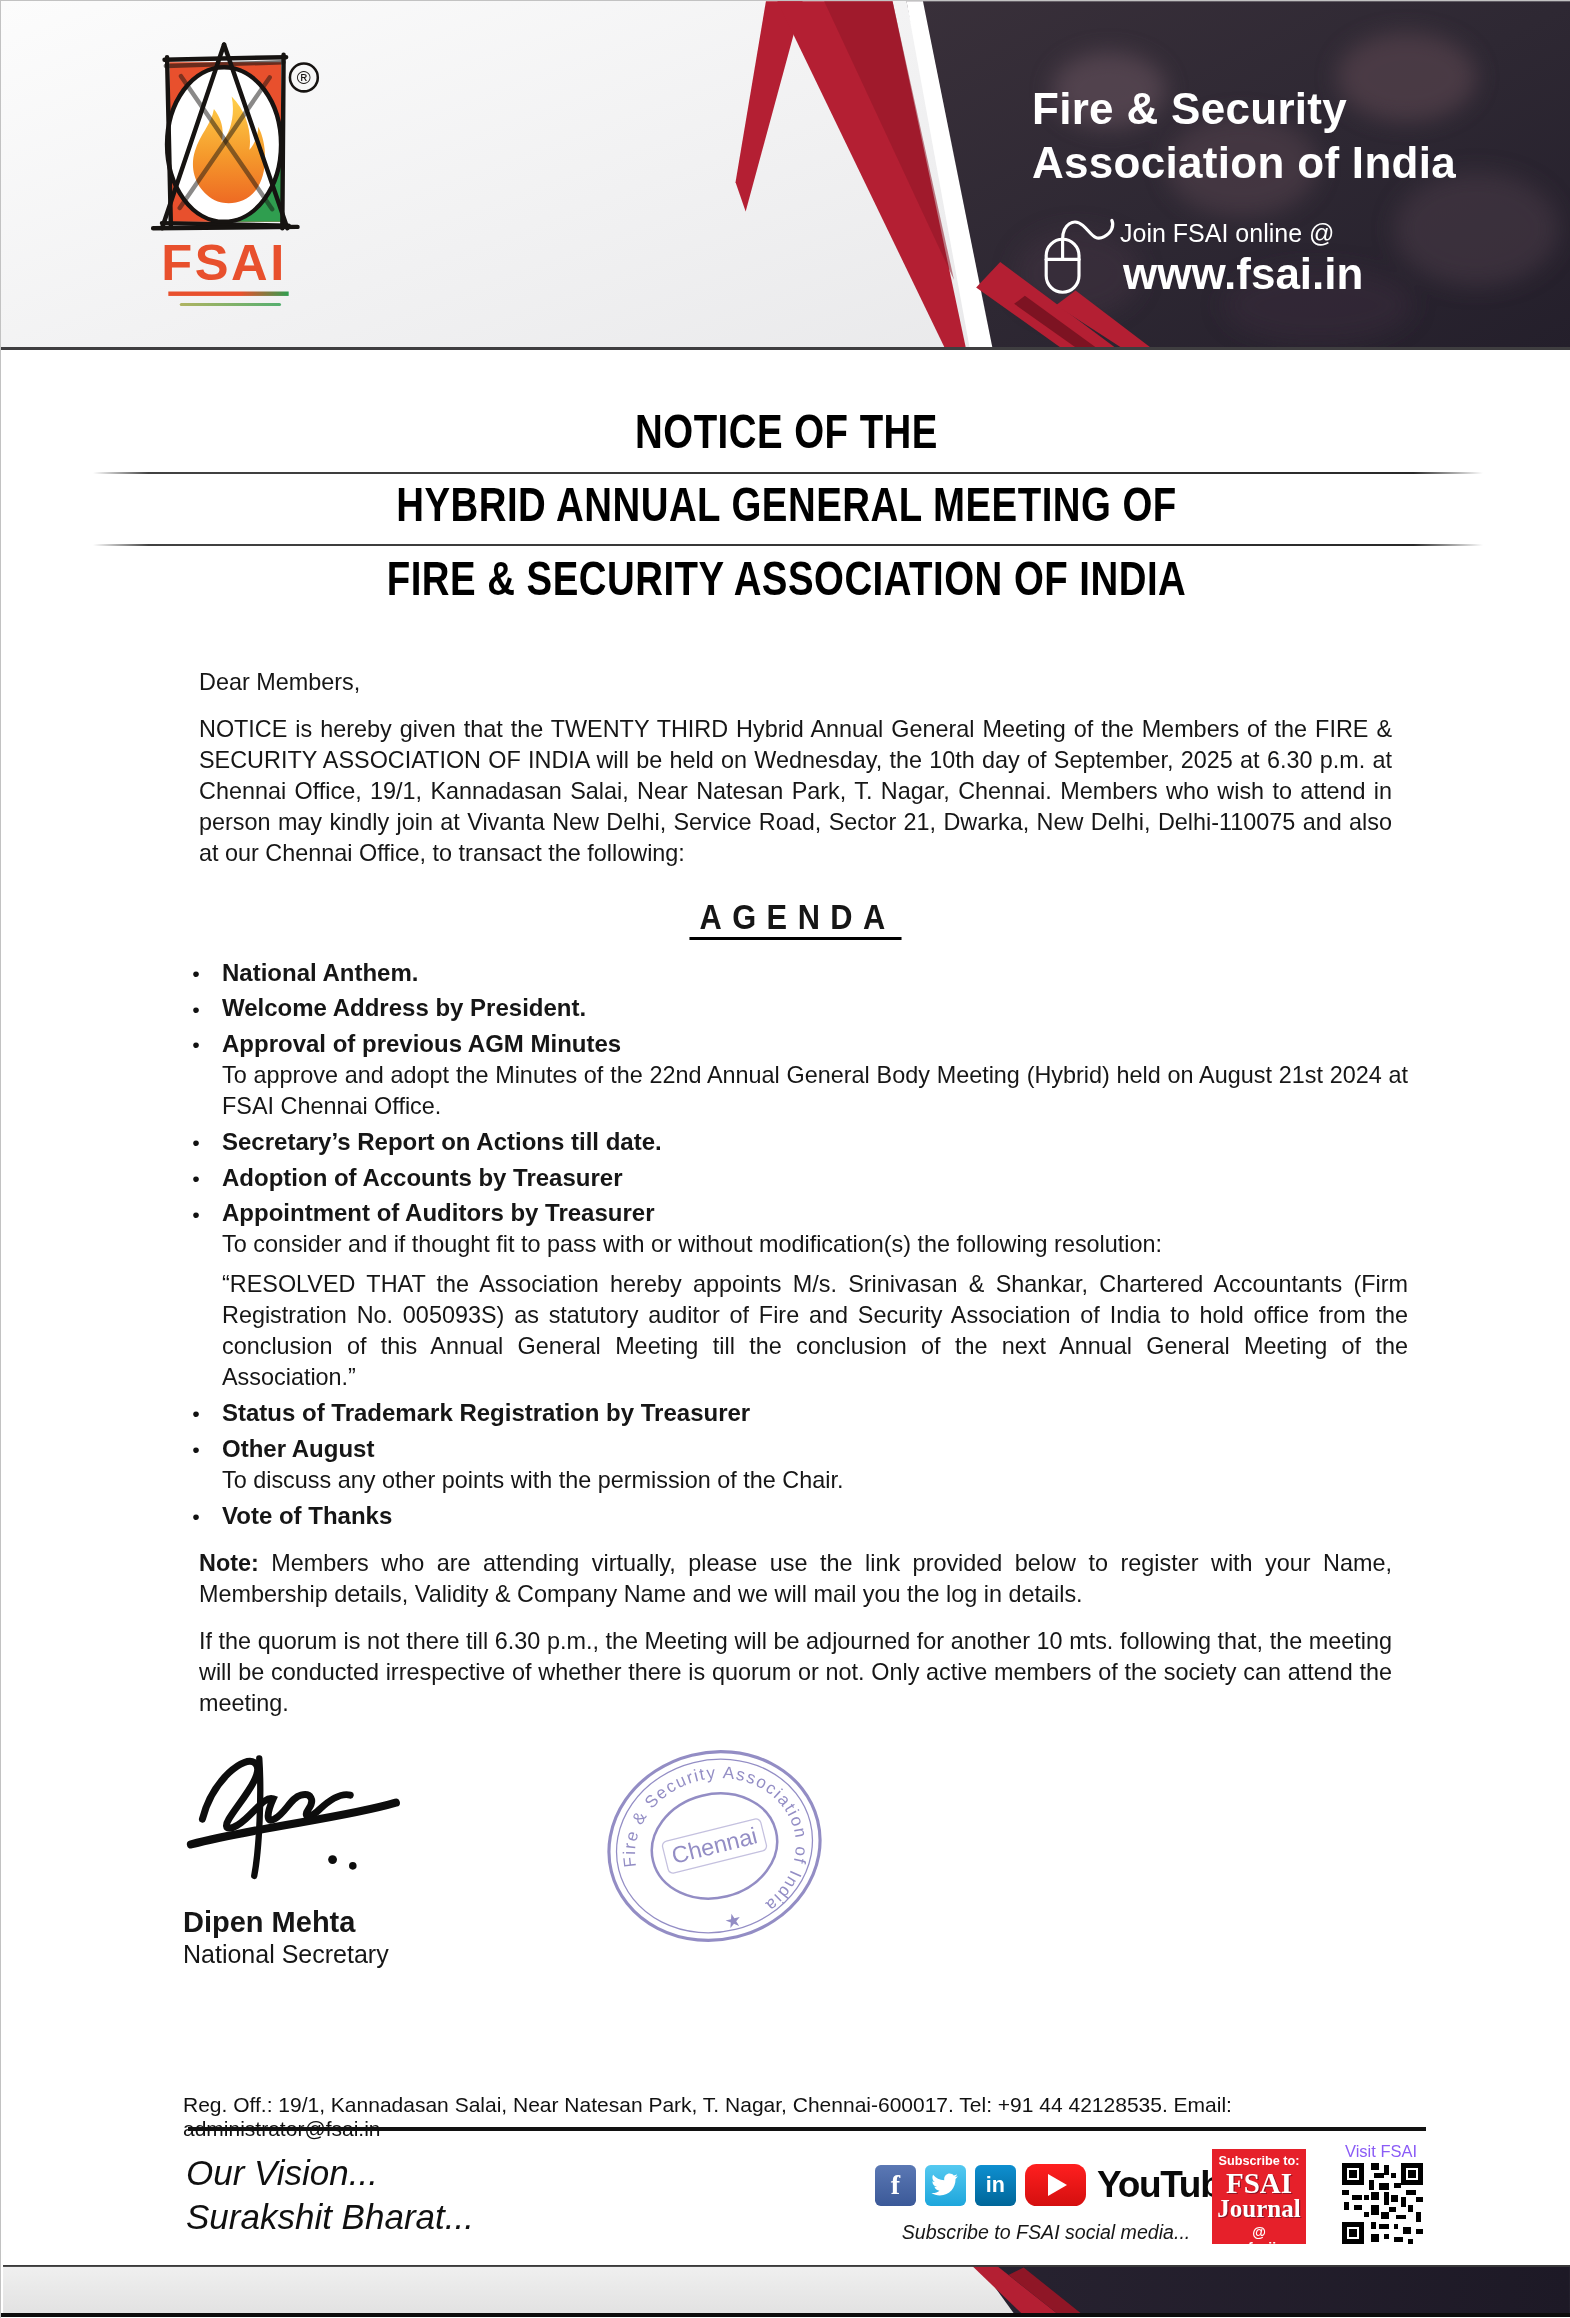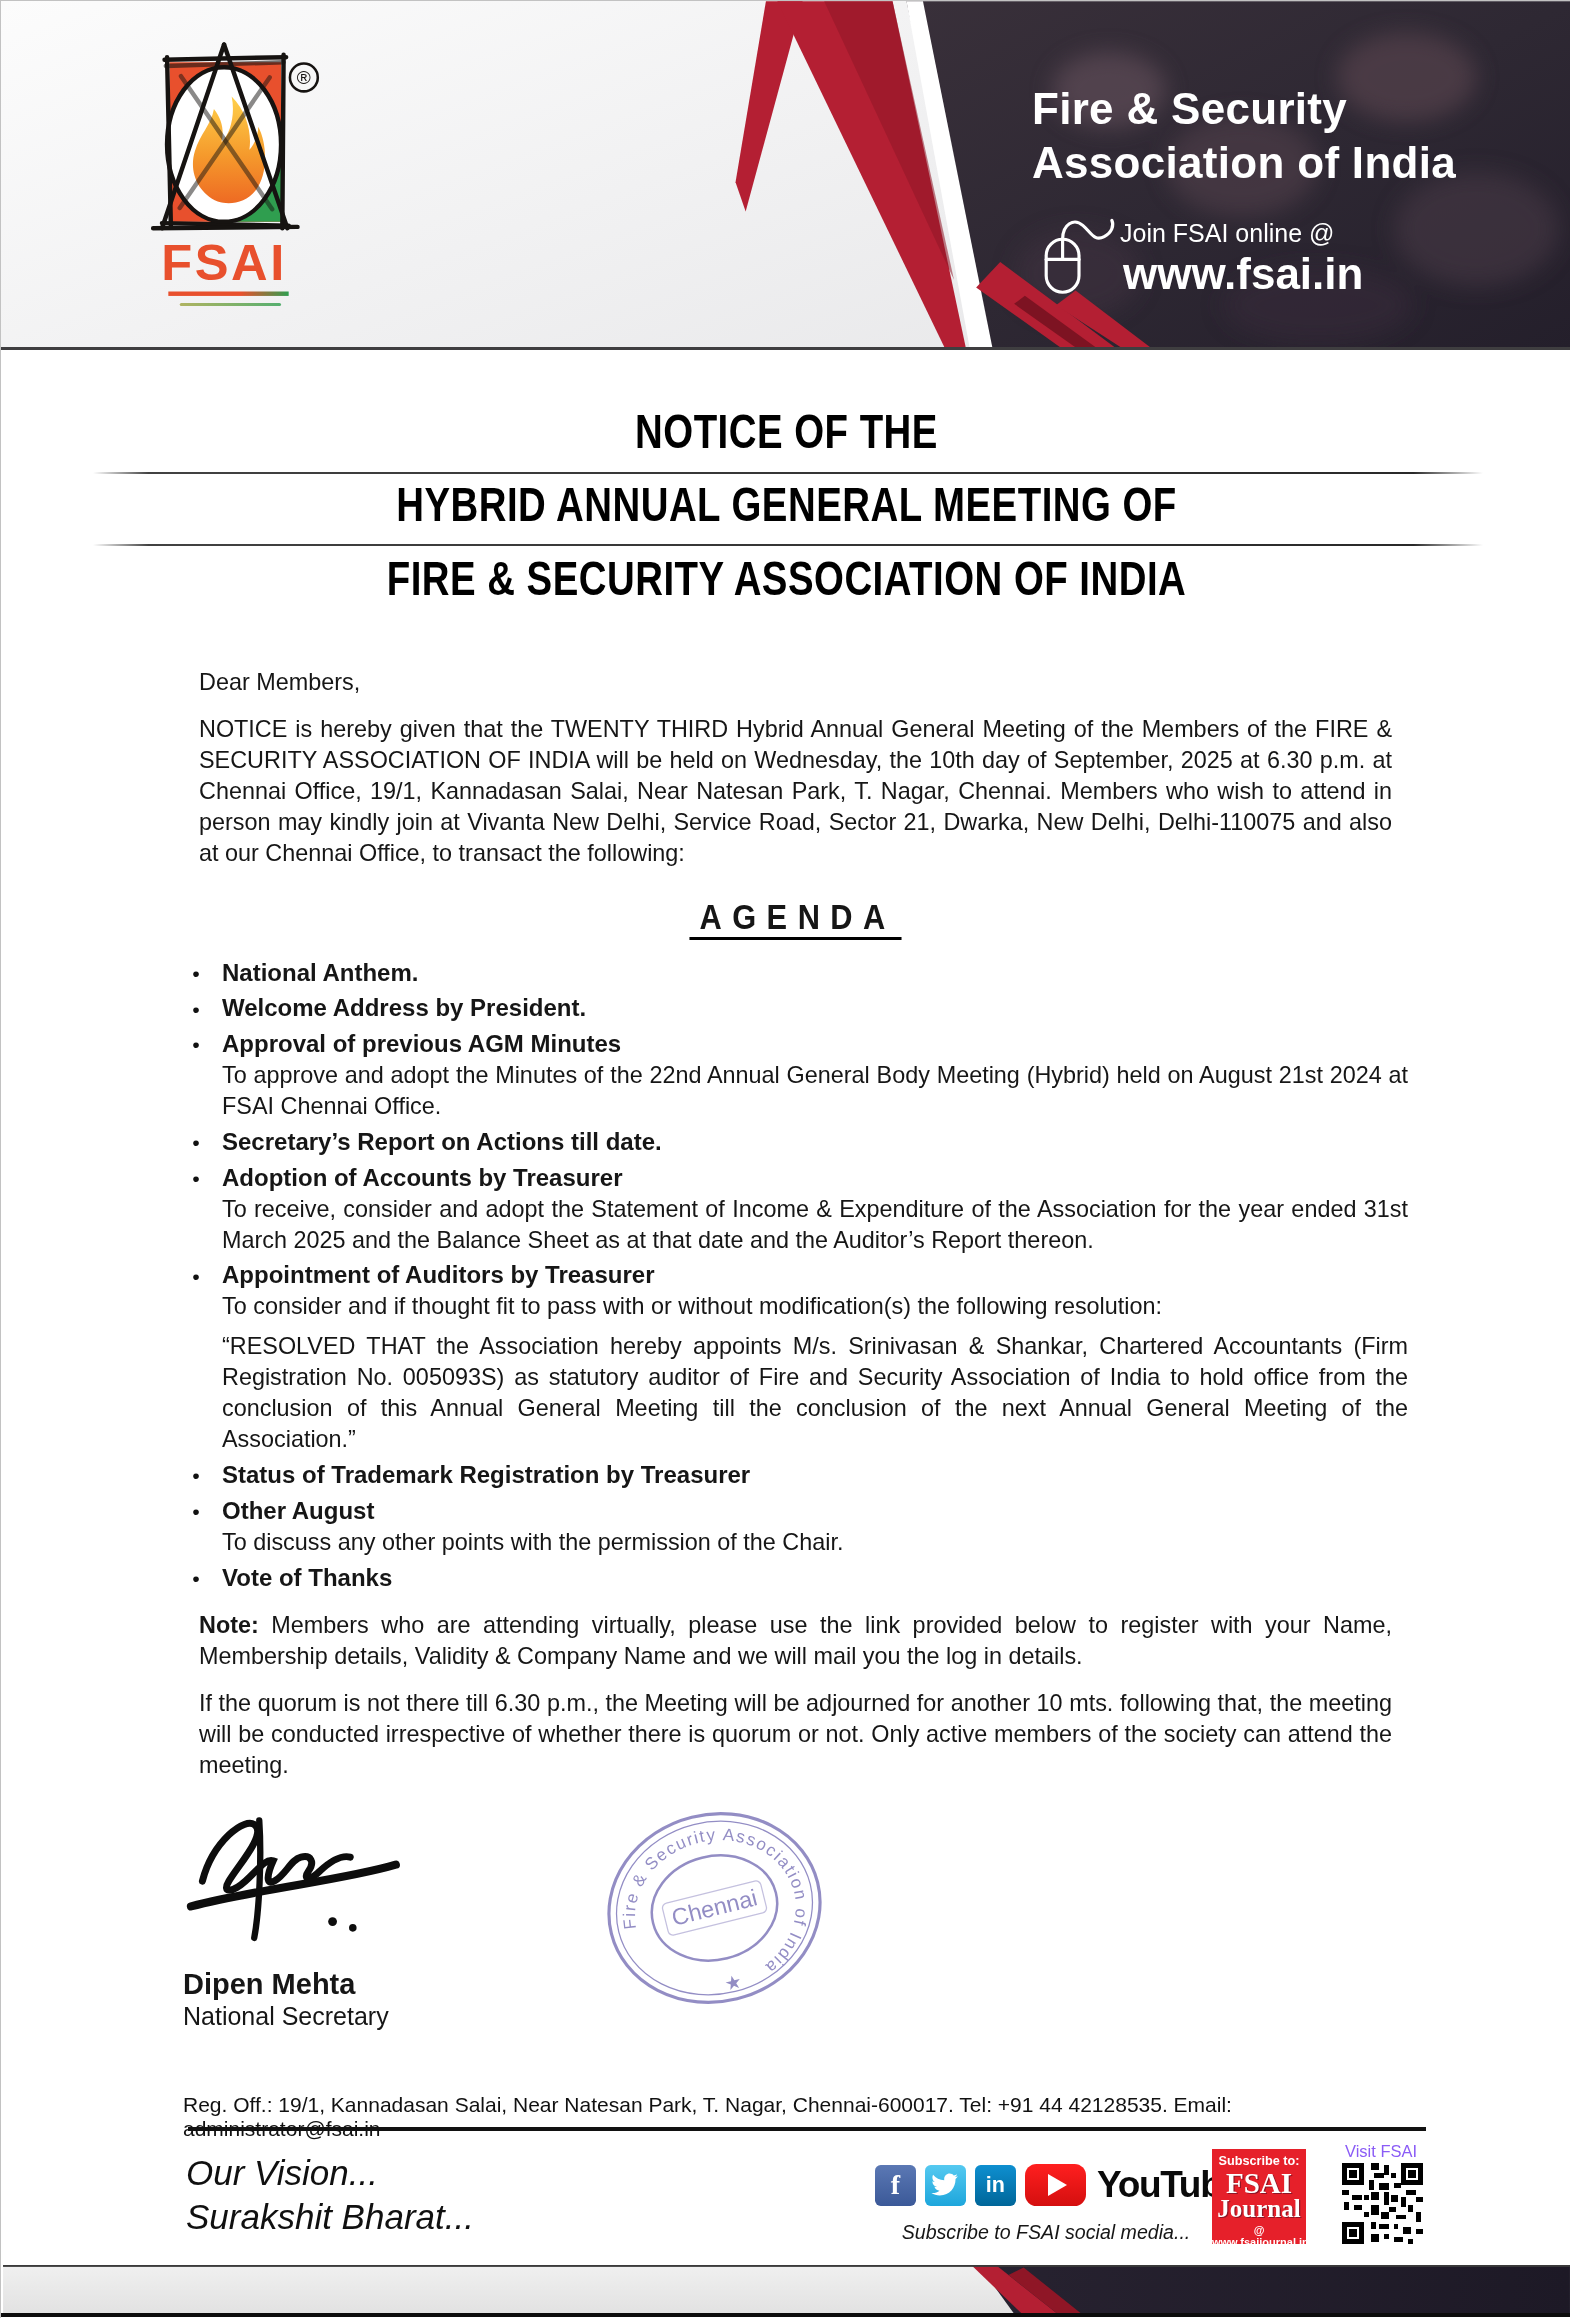"To receive, consider and adopt" div.ai-detail { html: <div>To receive, consider and adopt the Statement of Income &amp; Expenditure of the Association for the year ended 31st March 2025 and the Balance Sheet as at that date and the Auditor’s Report thereon.</div> -> none }
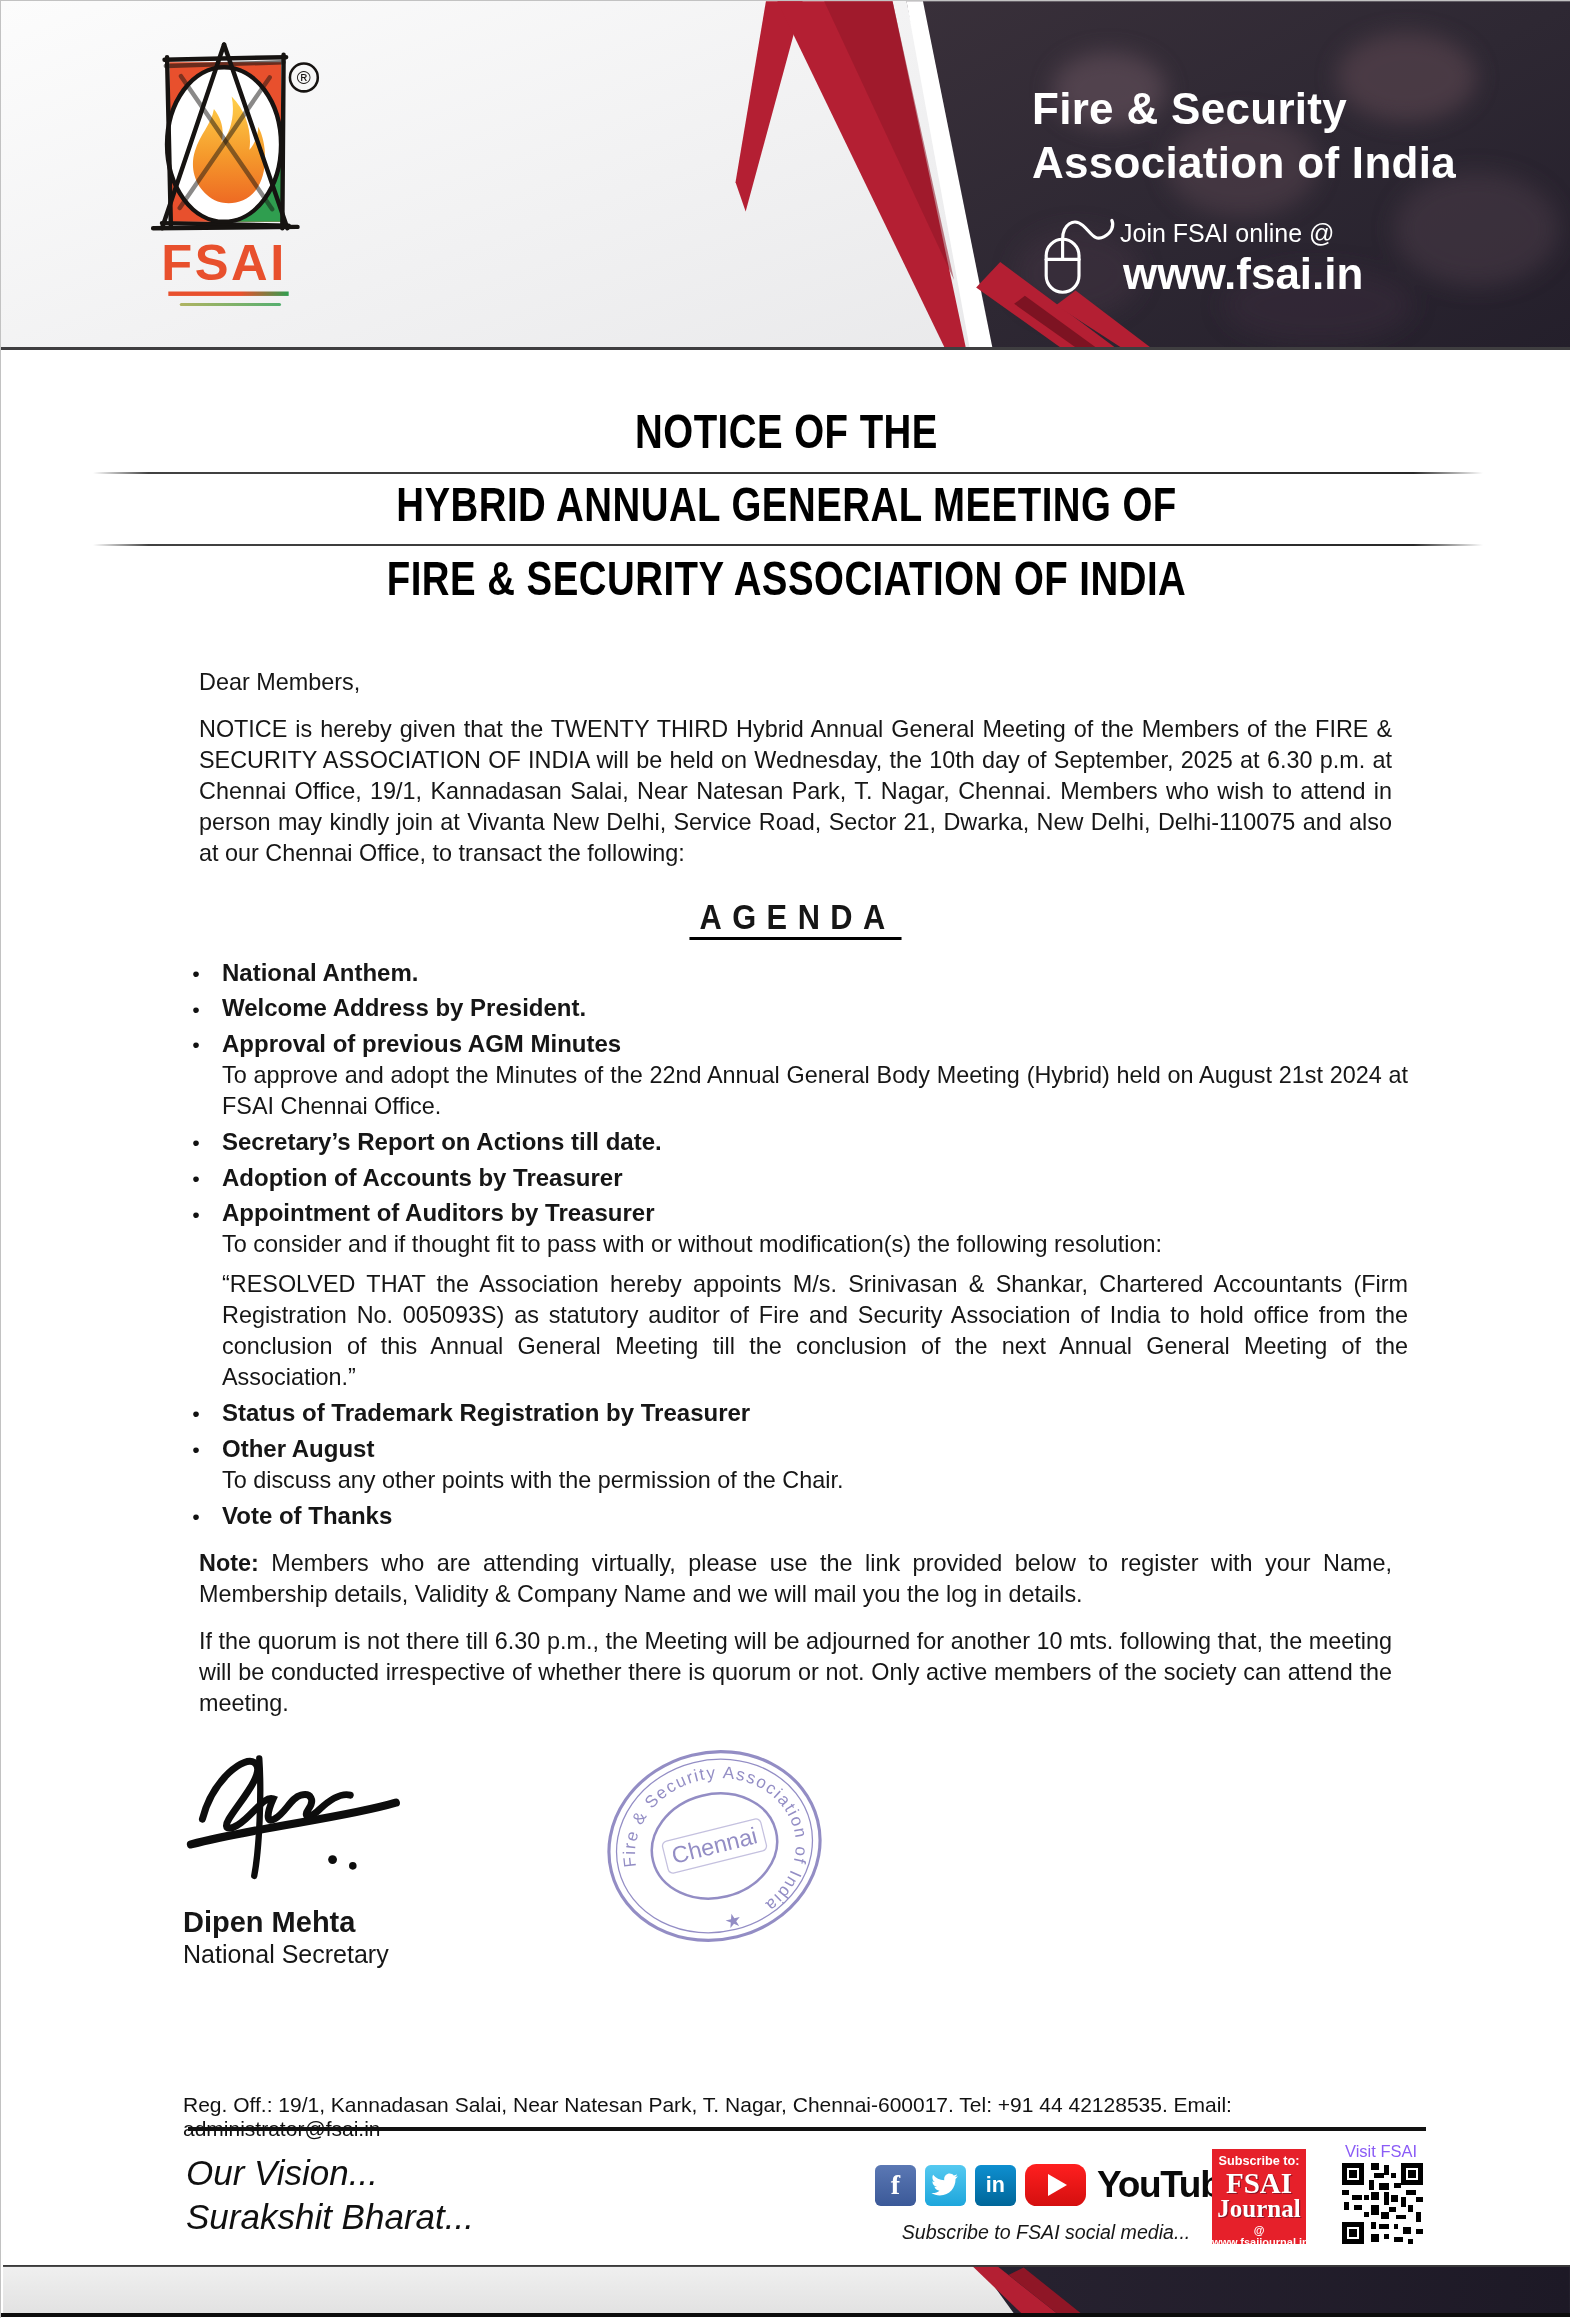"@ www.fsaijournal.in" .j-url { font-size: 11px -> 14px }
